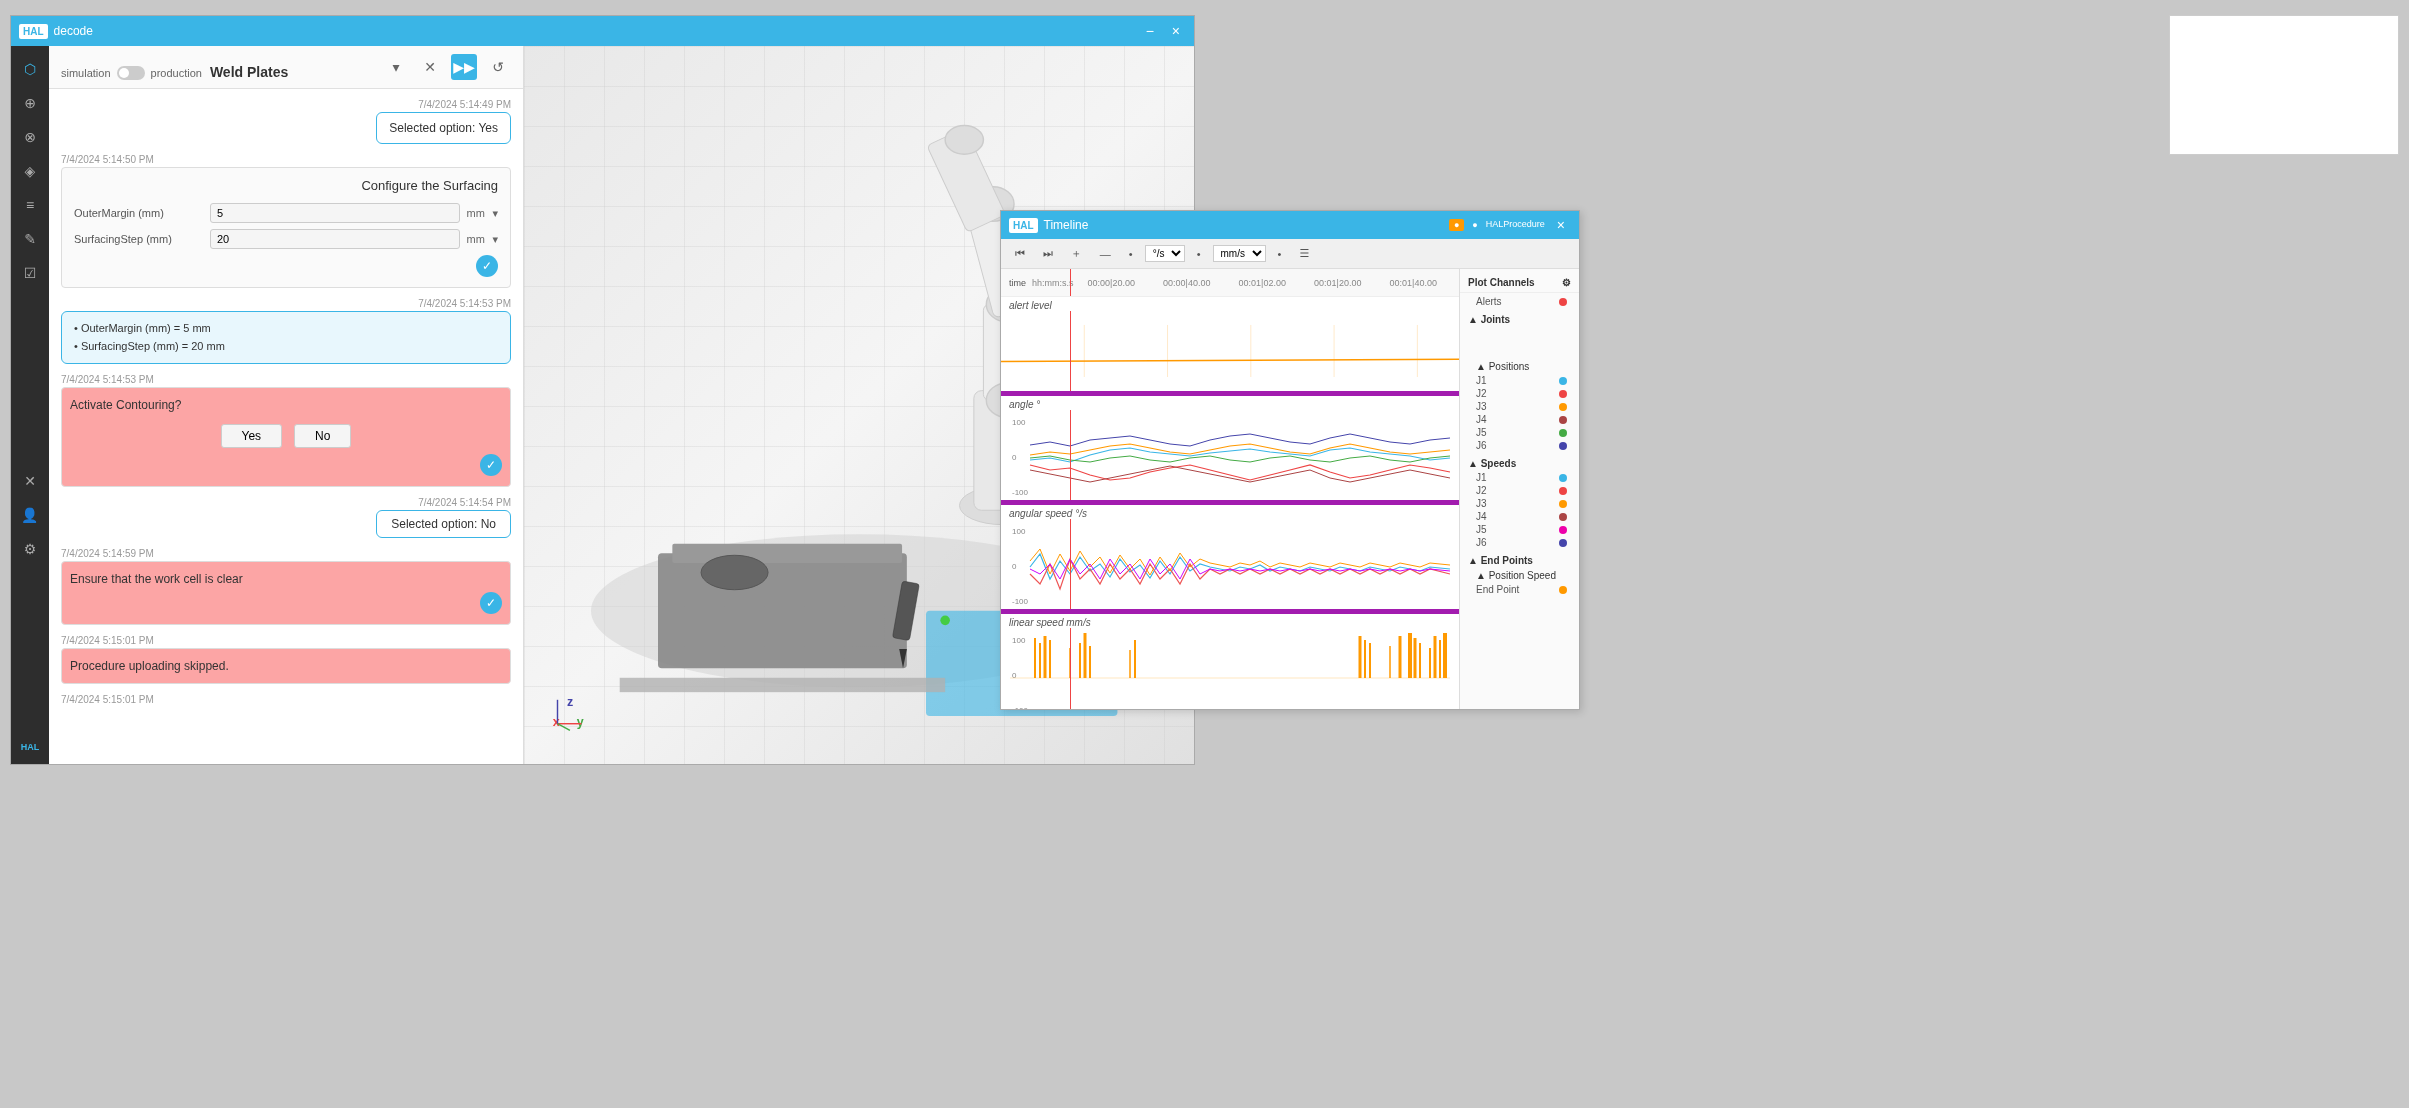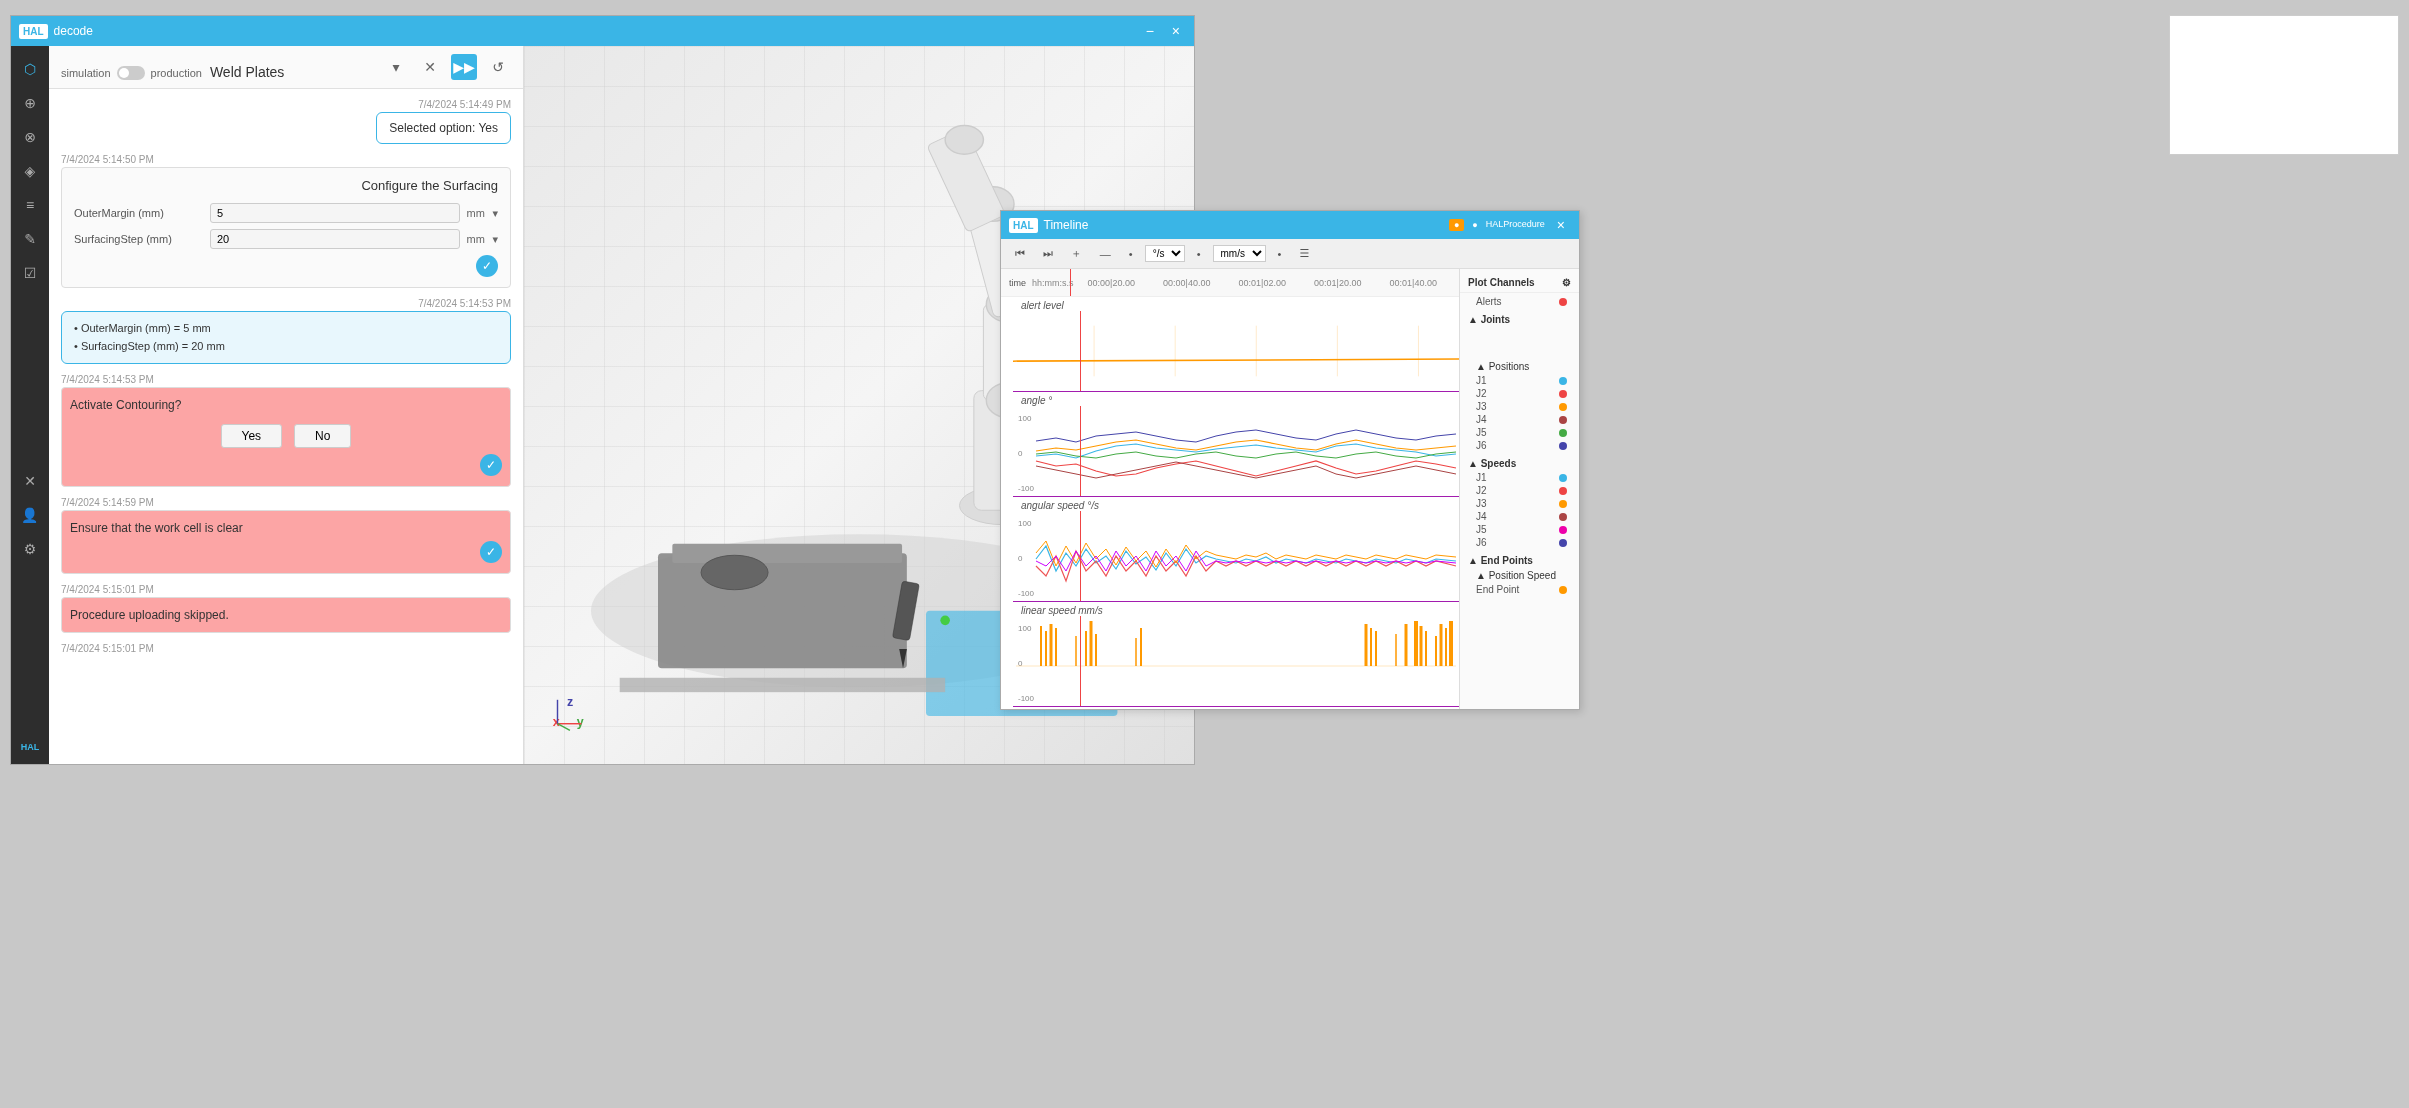"Weld Plates" .procedure-title-box { font-weight: 400 -> 700 }
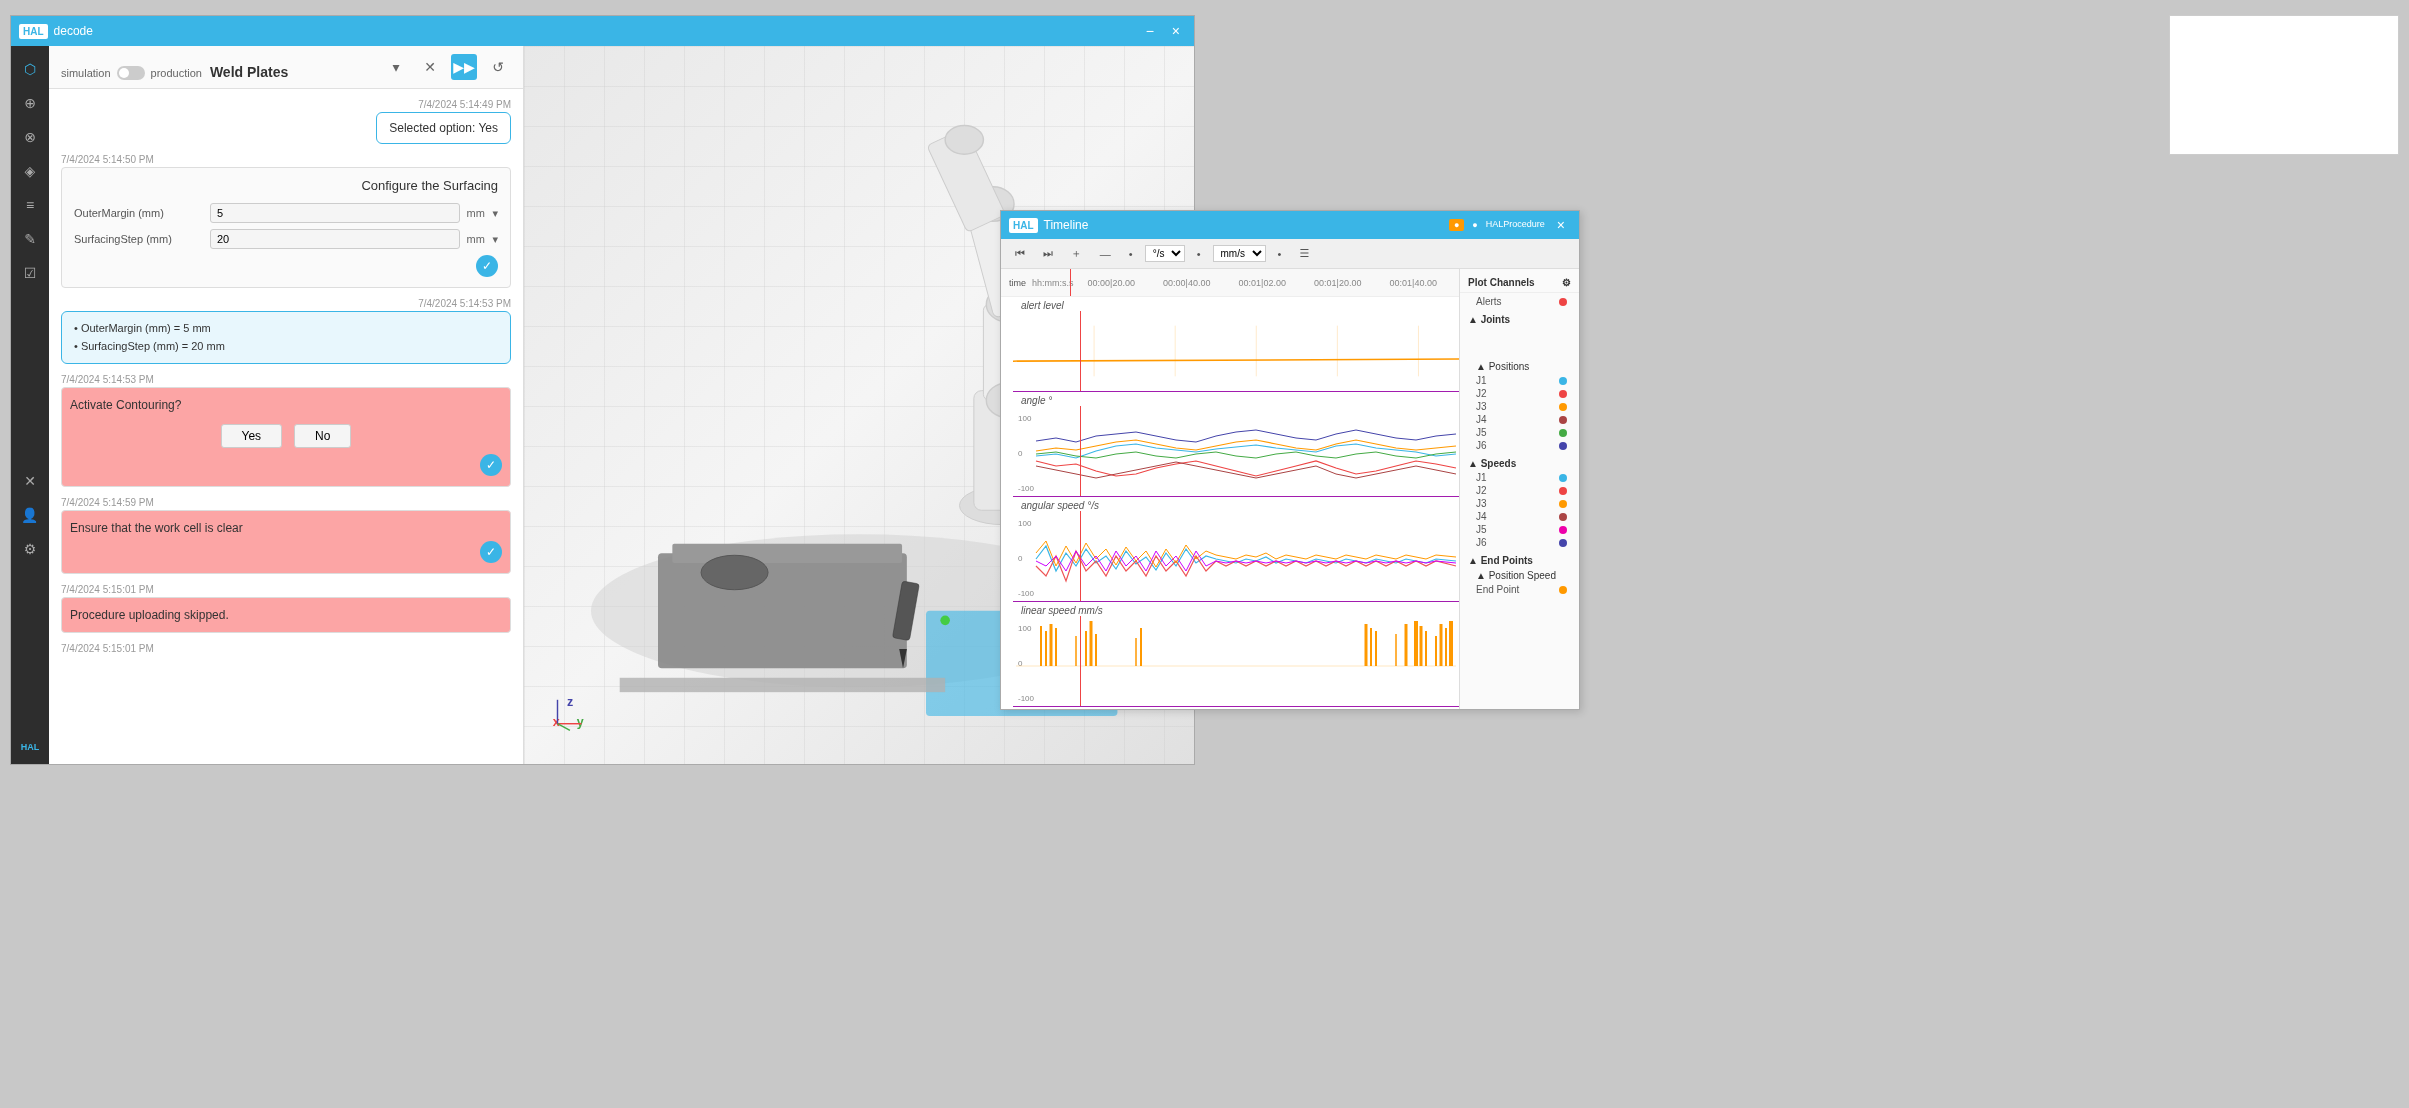"alert level" .plot-section { border-bottom: 1px solid #a21caf -> 5px solid #a21caf; margin-left: 12px -> none }
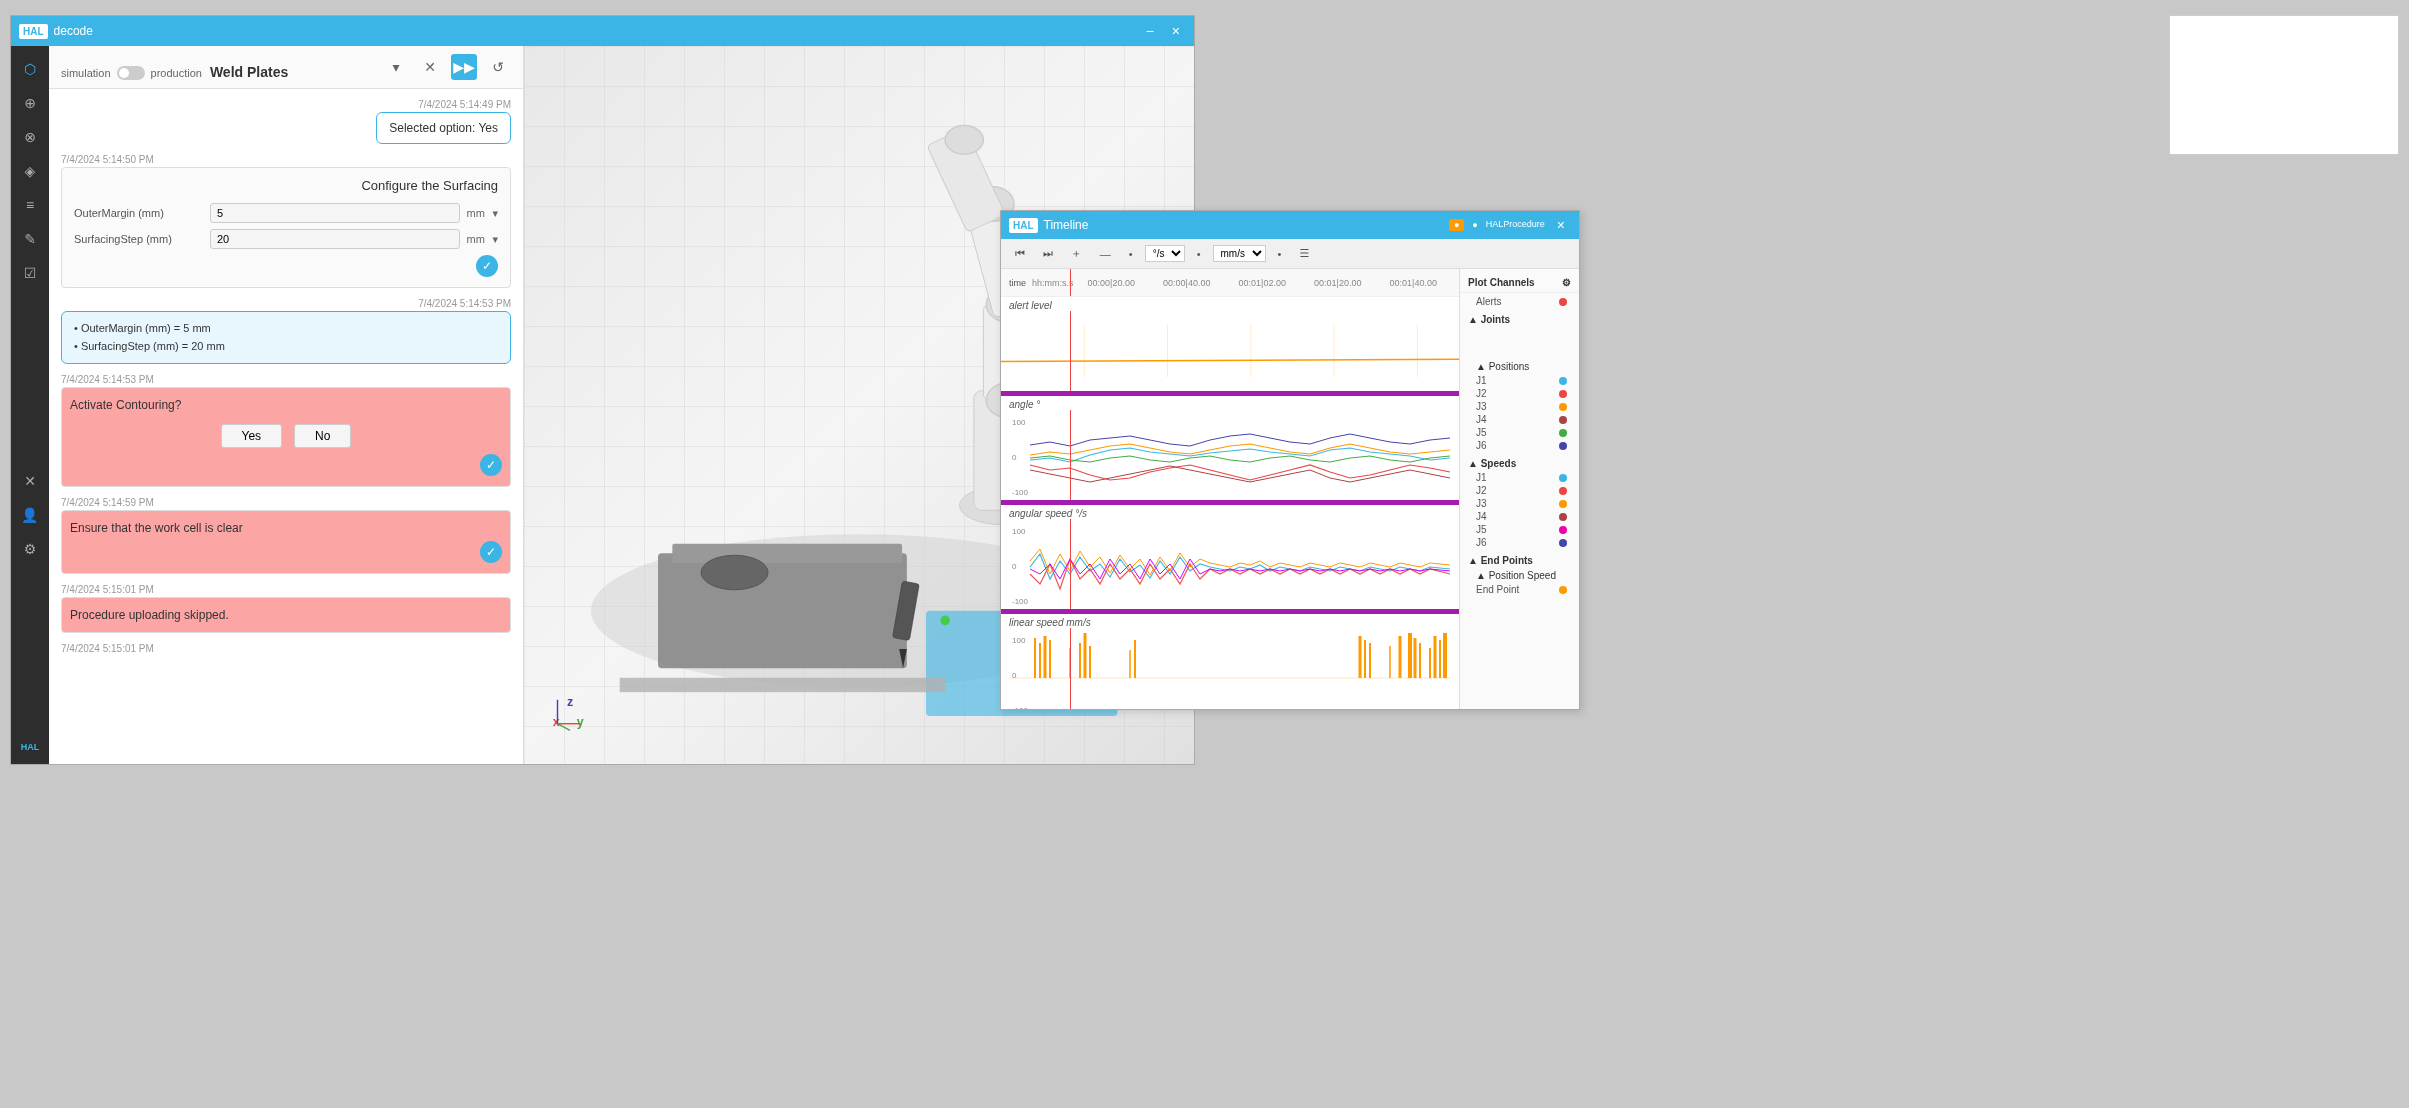"7/4/2024 5:14:54 PM" div { html: none -> <div> <div>7/4/2024 5:14:54 PM</div> <div> <div>Selected option: No</div> </div> </div> }
